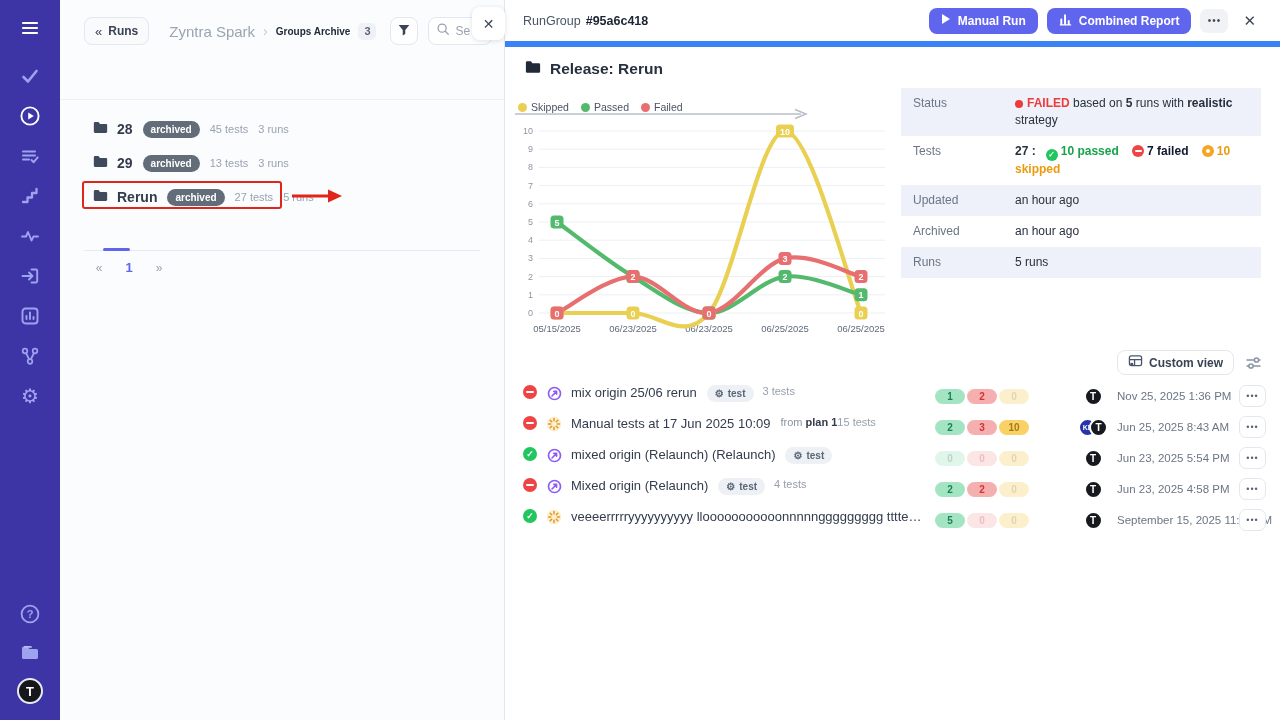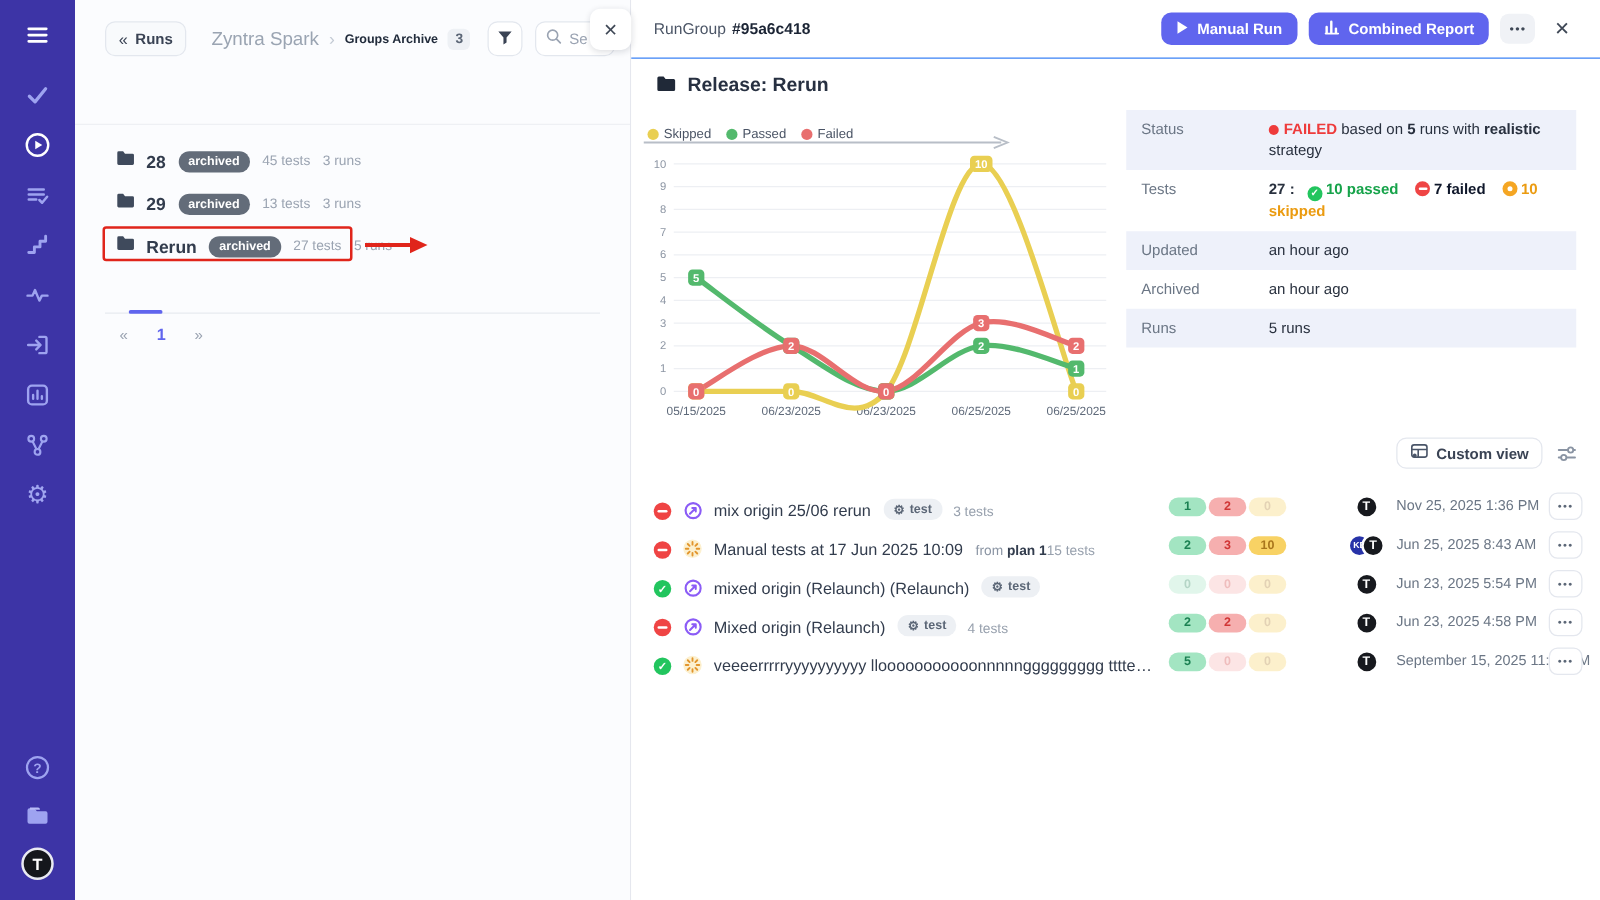"RunGroup" .d-header { border-bottom: 1px solid #3b82f6 -> 6px solid #3b82f6 }
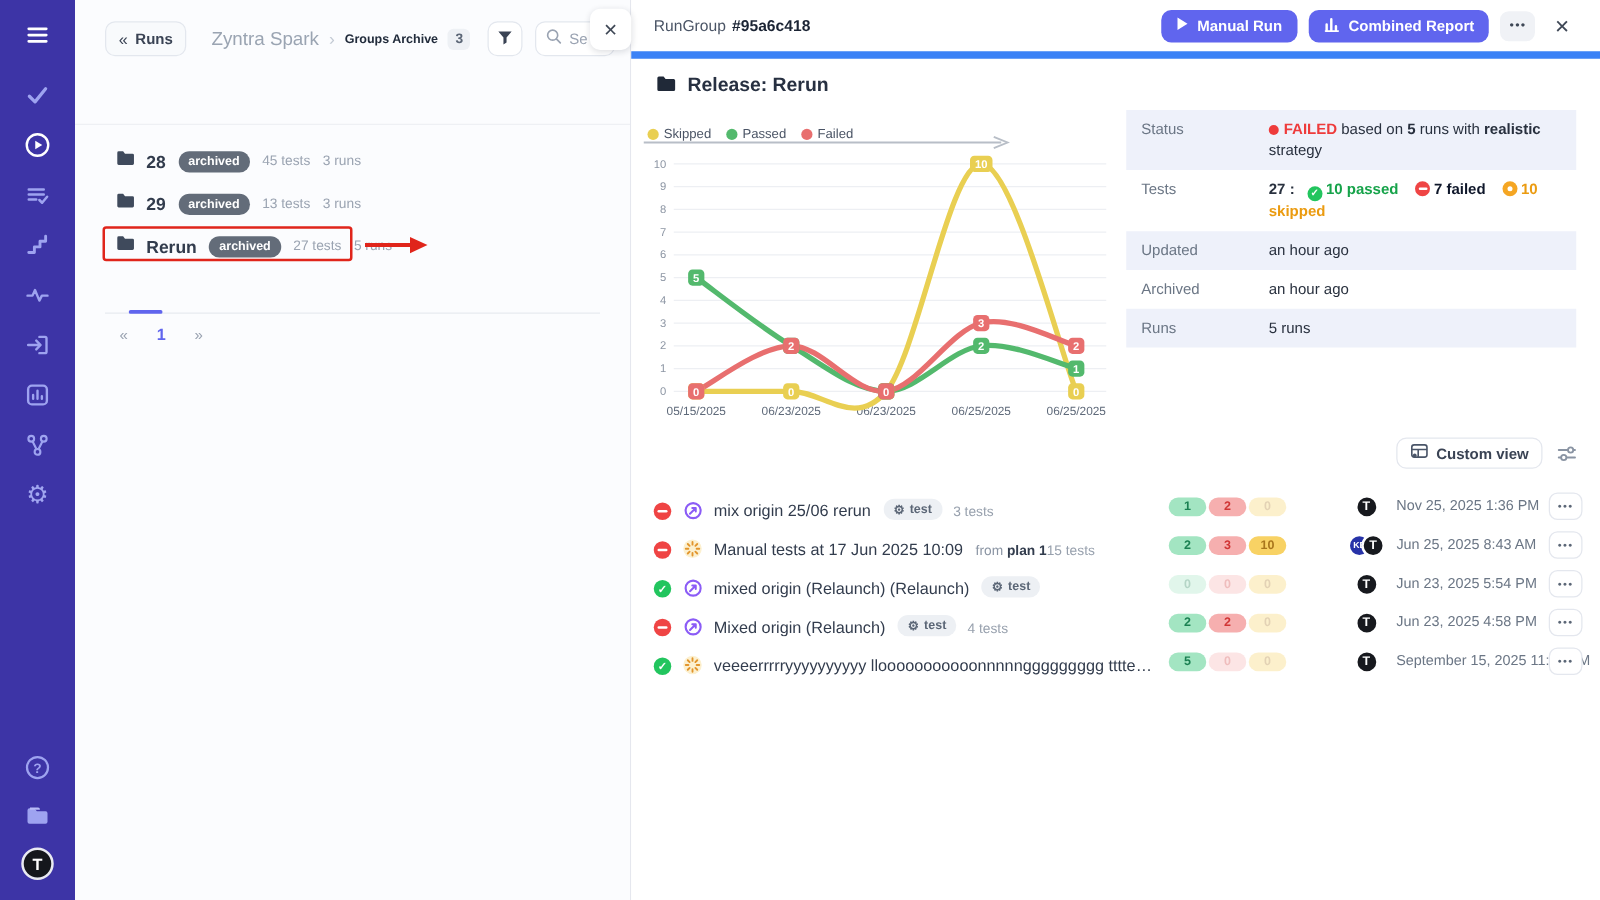"mix origin 25/06 rerun" .run-row { align-items: flex-end -> flex-start }
